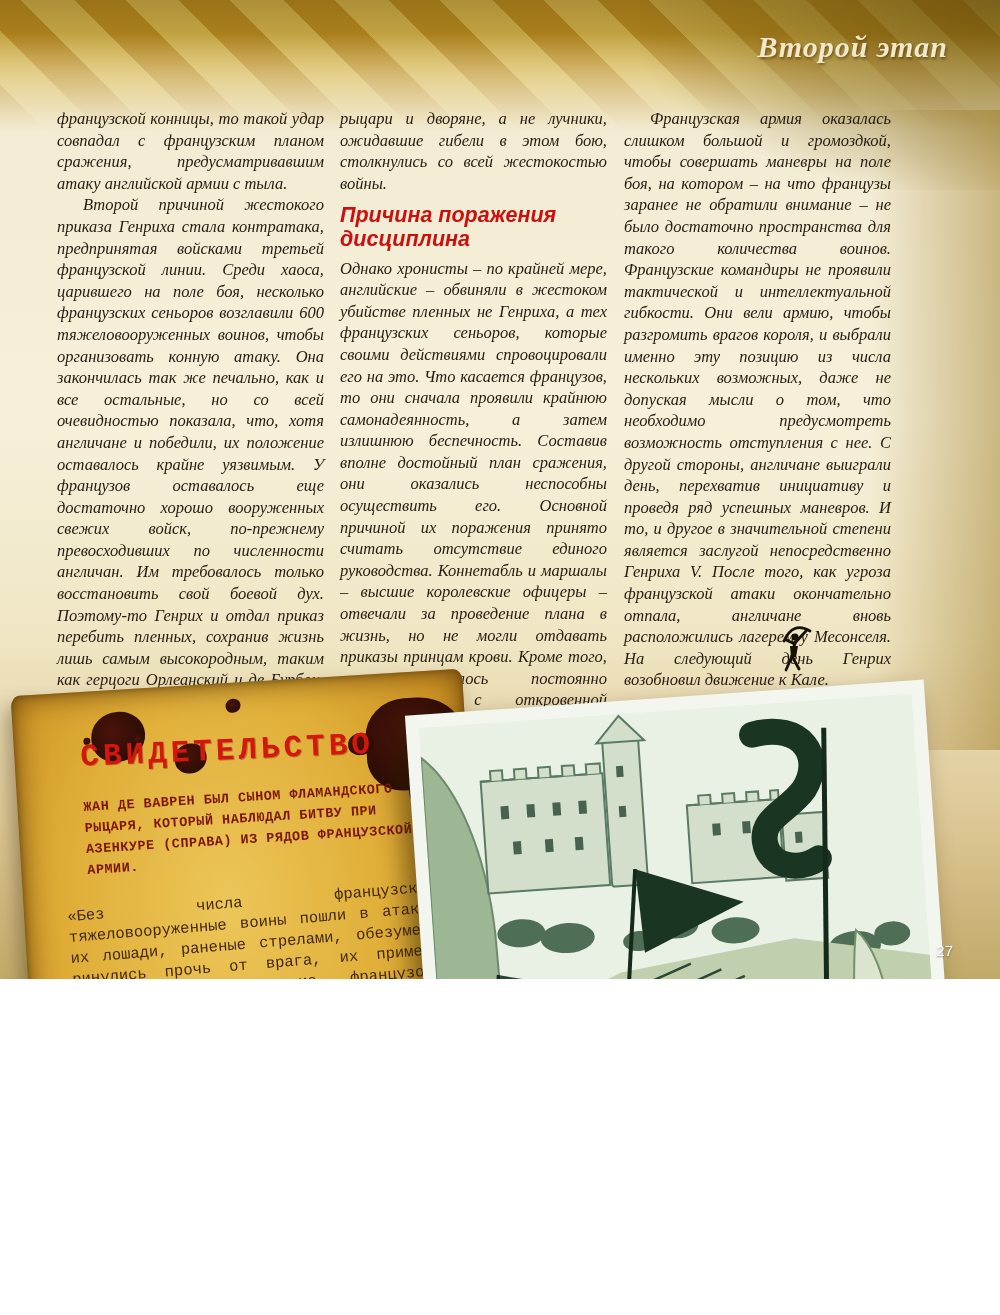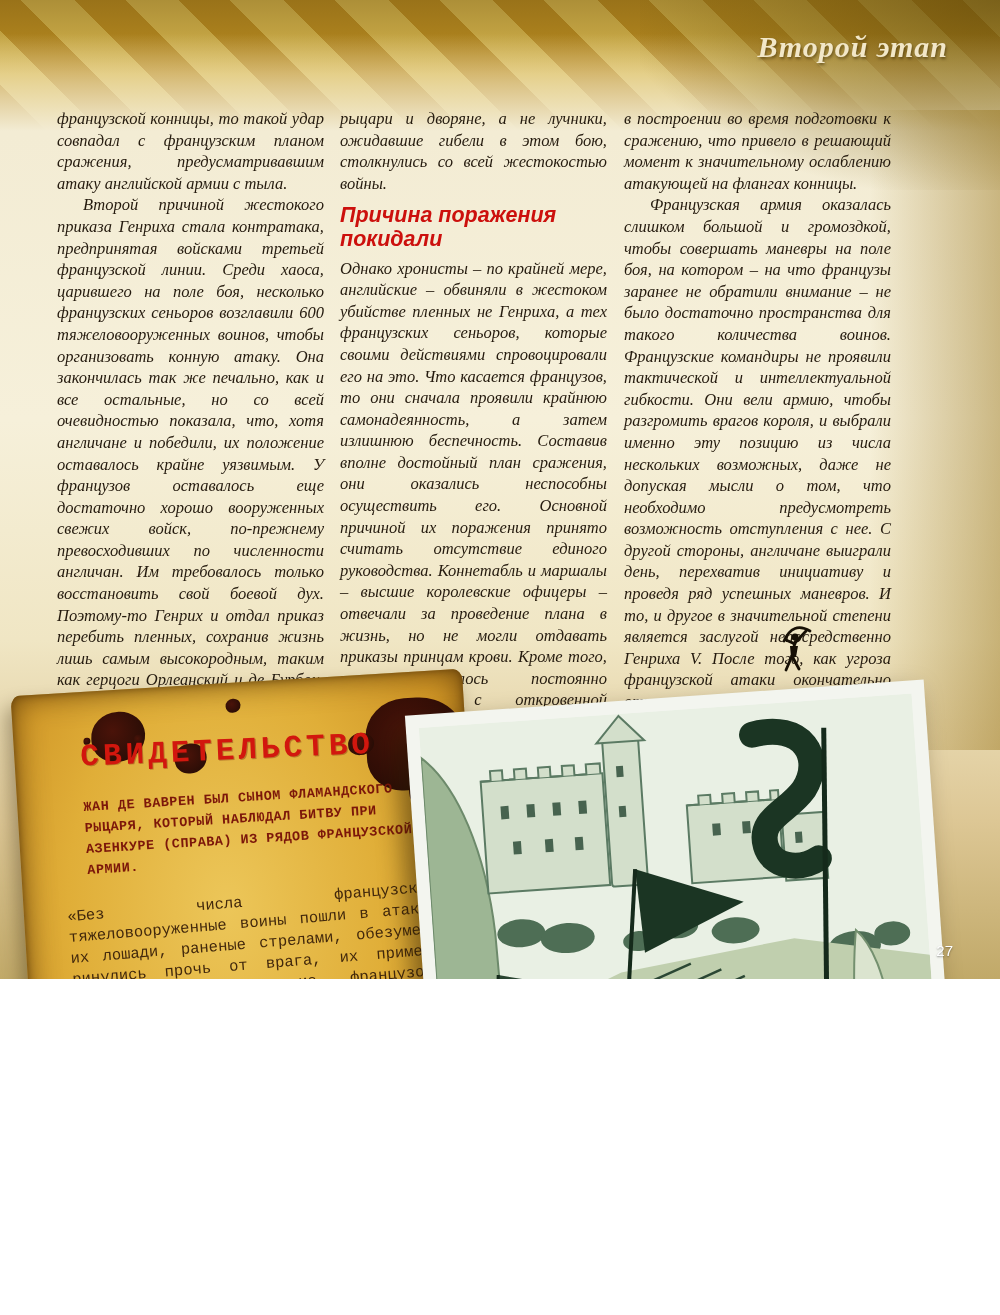"в построении во время подготовки" p { html: <p>в построении во время подготовки к сражению, что привело в решающий момент к значительному ослаблению атакующей на флангах конницы.</p> -> none }
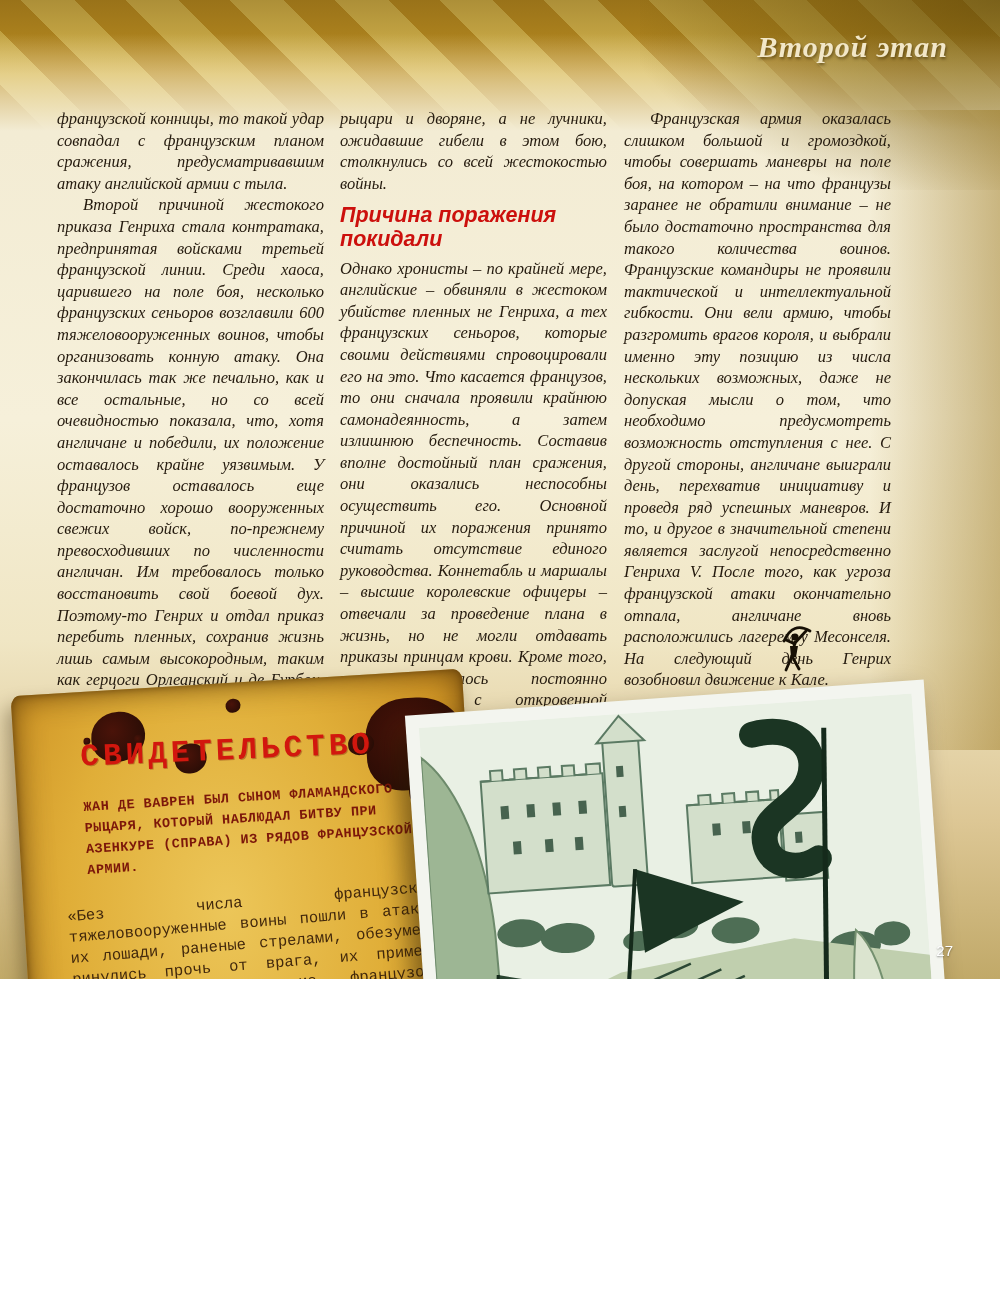"Причина поражения покидали" h2.red-heading { text: покидали -> дисциплина }
